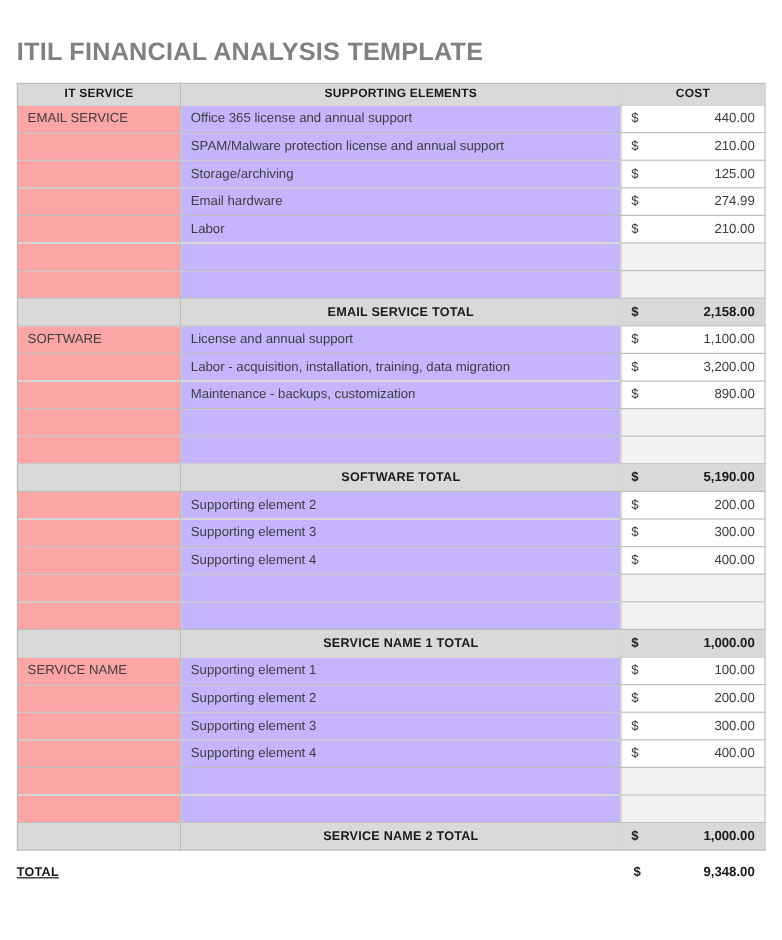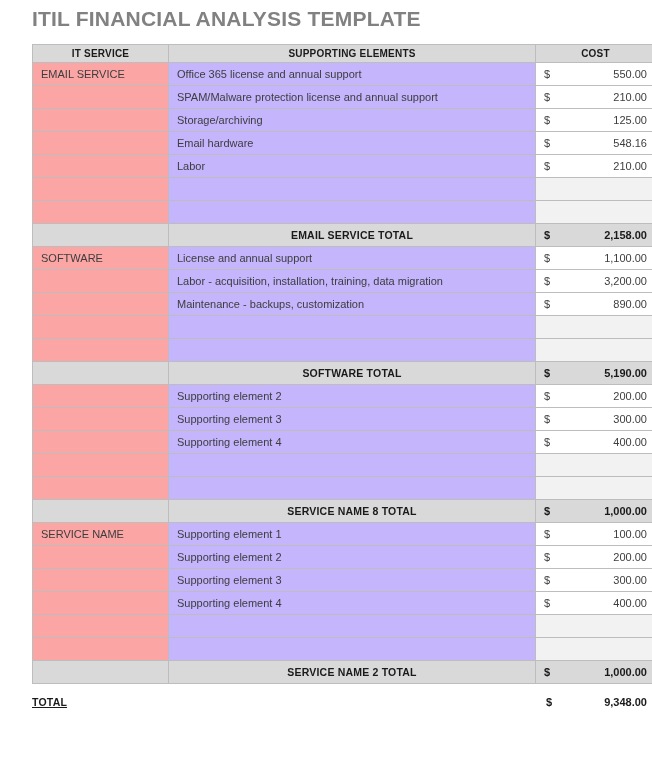"ITIL FINANCIAL ANALYSIS TEMPLATE" .page { margin-top: none -> 25px; padding: 7px 15px 0 32px -> 7px 15px 0 14px }
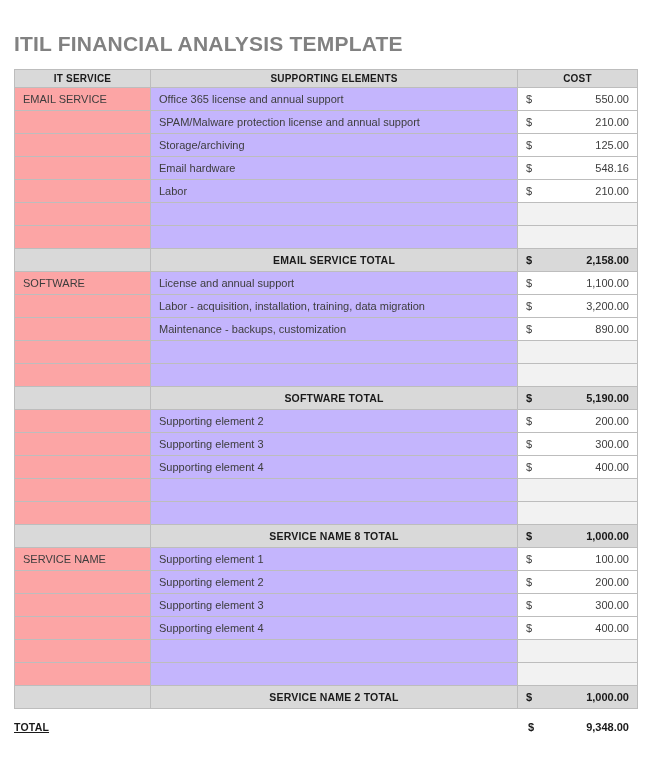"550.00" span { text: 550.00 -> 440.00 }
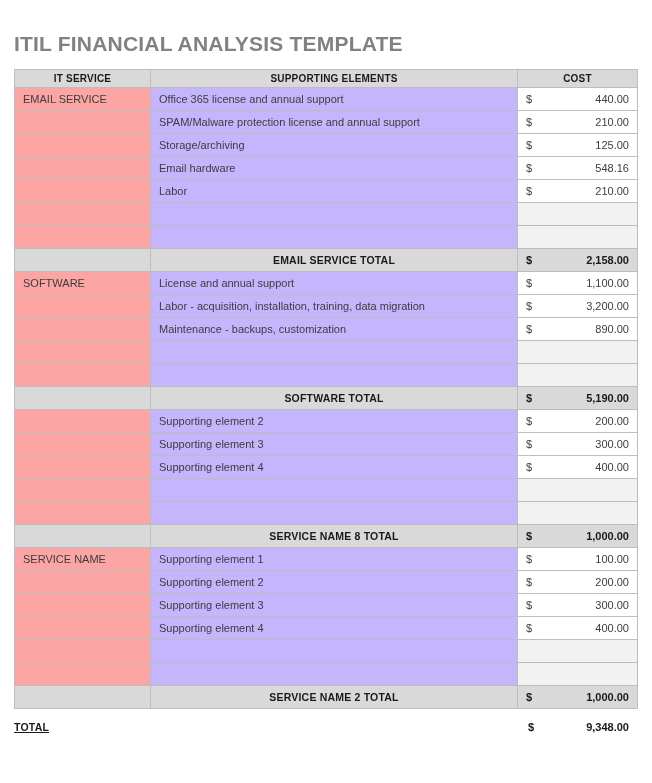"548.16" span { text: 548.16 -> 274.99 }
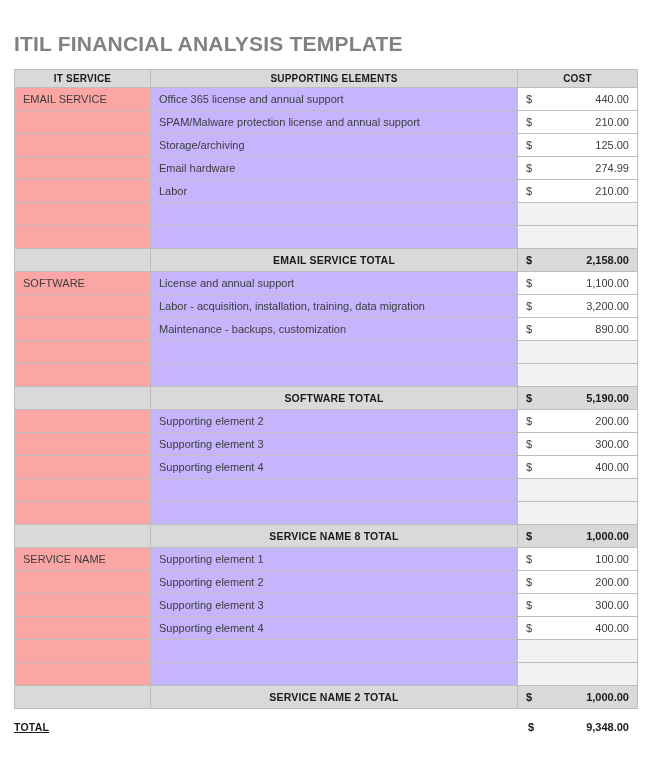"SERVICE NAME 8 TOTAL" td.total-label { text: 8 -> 1 }
